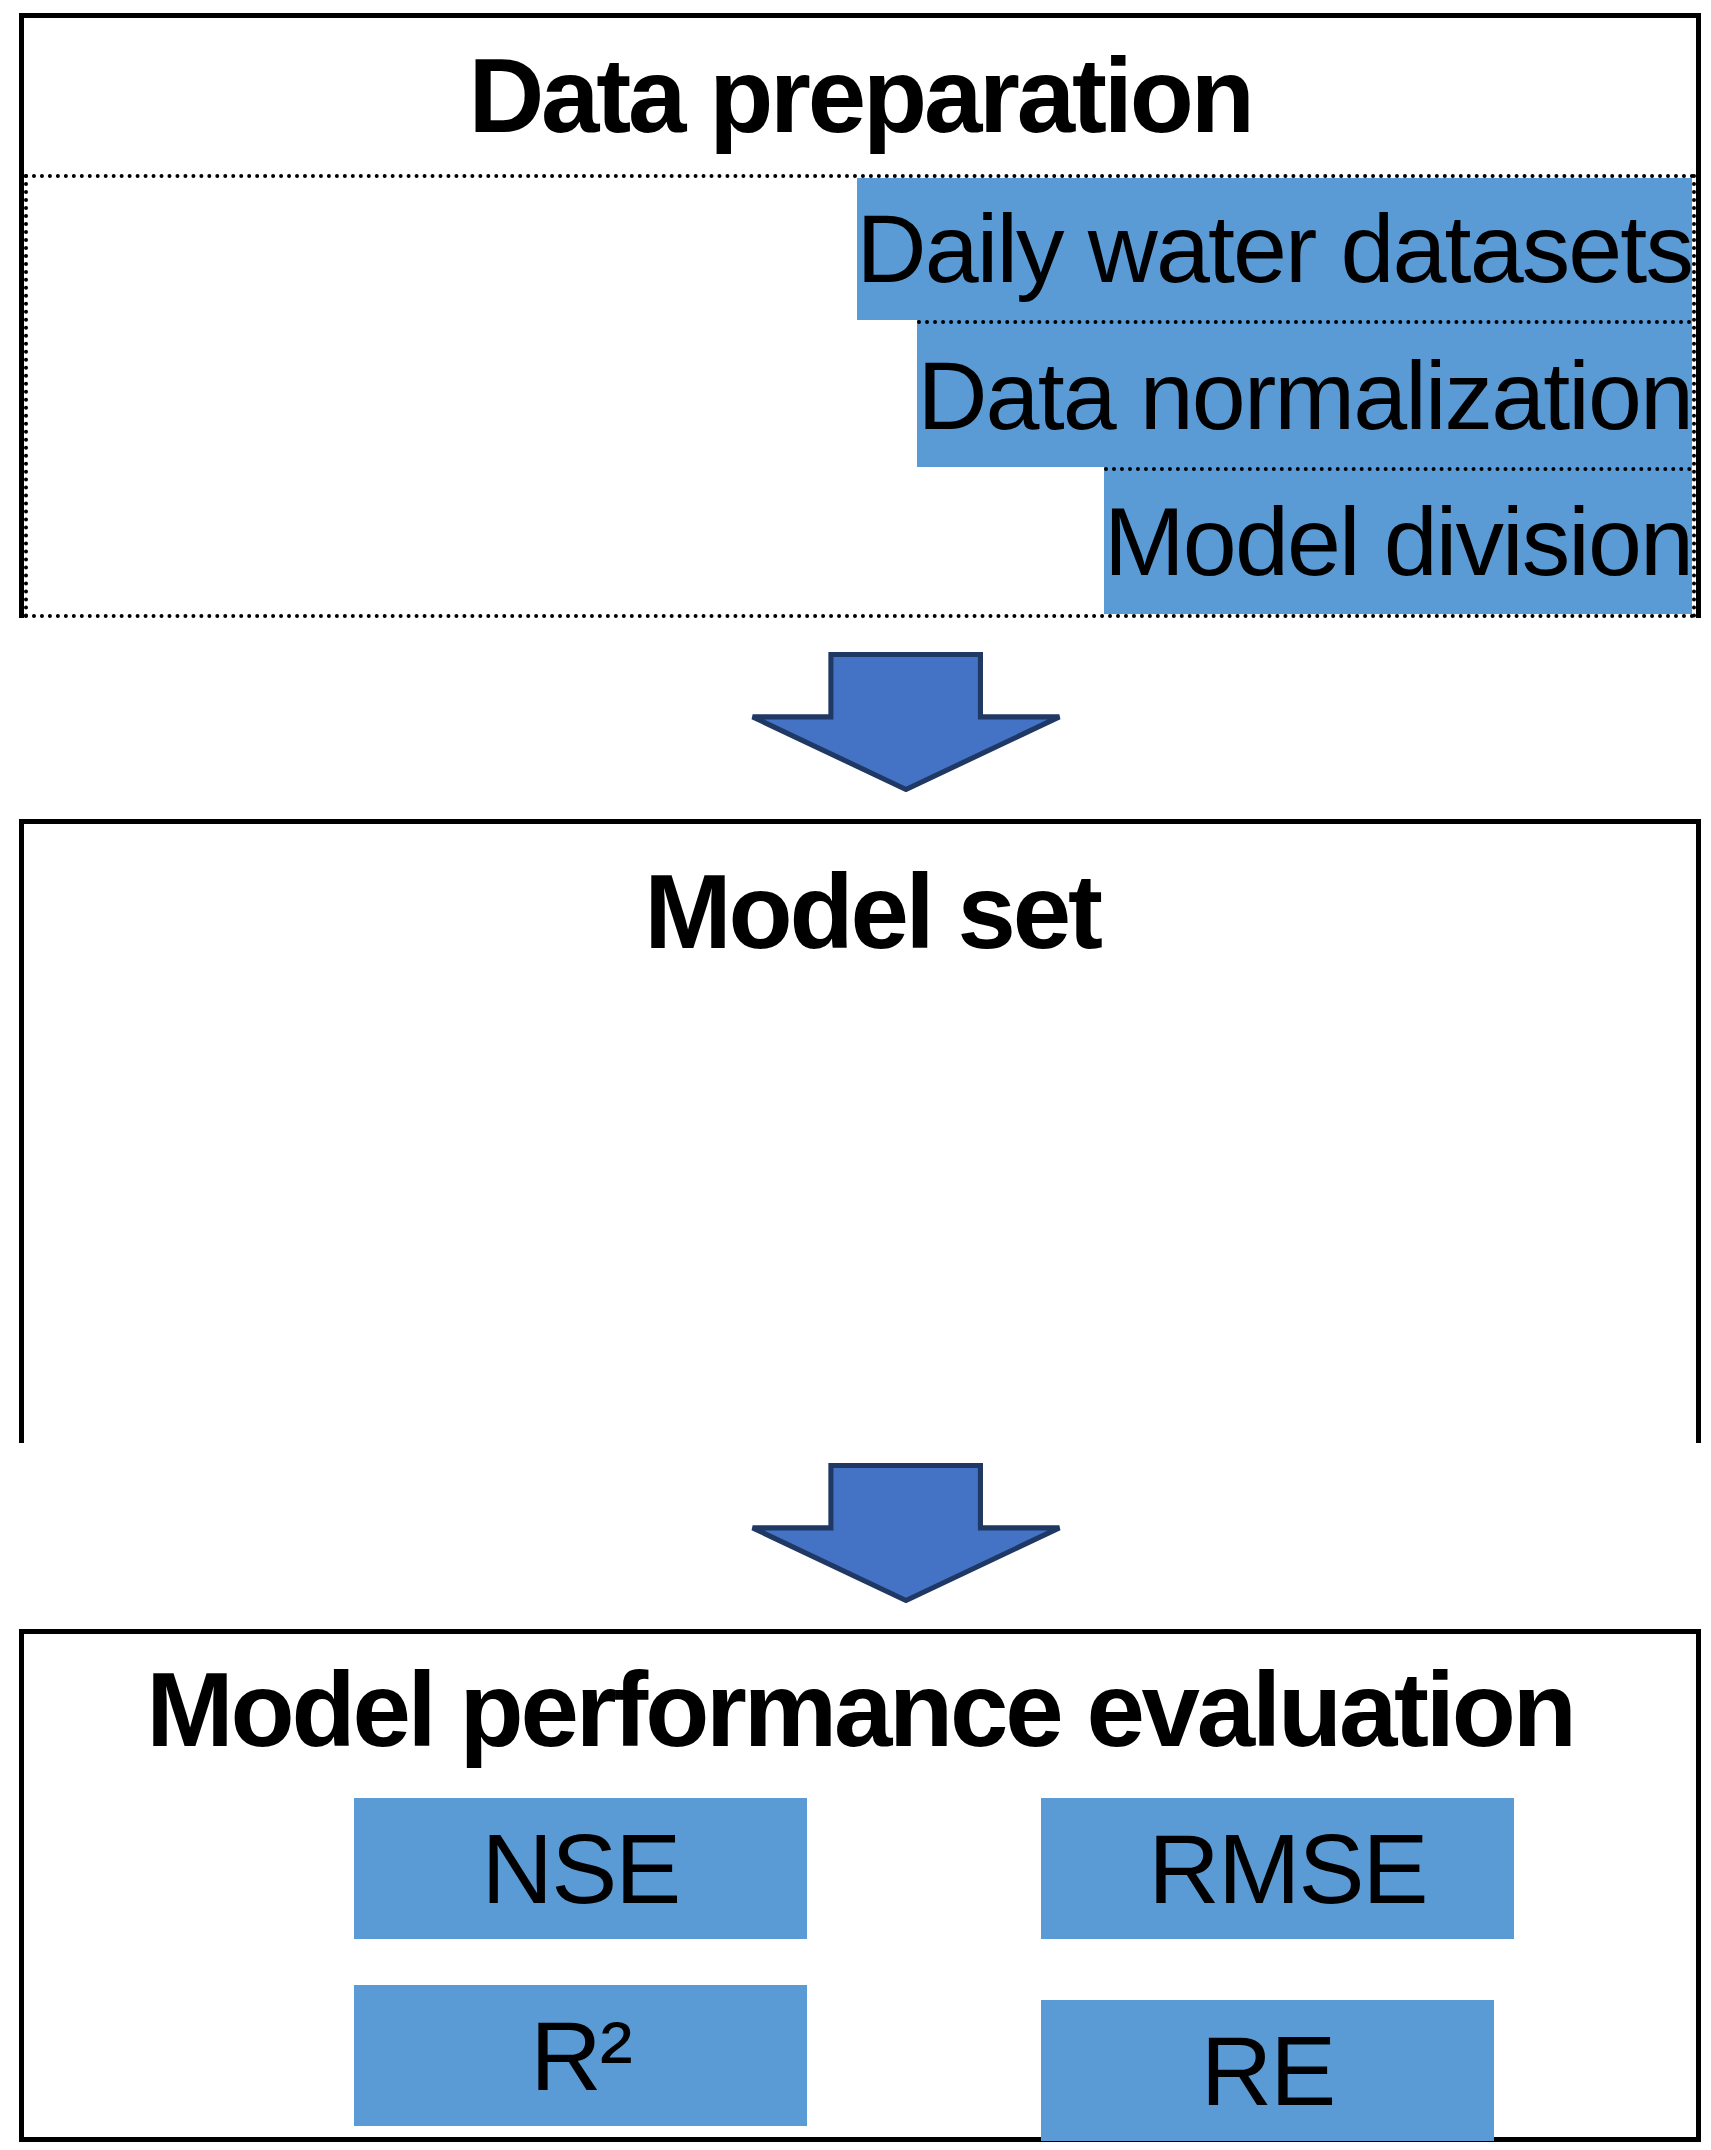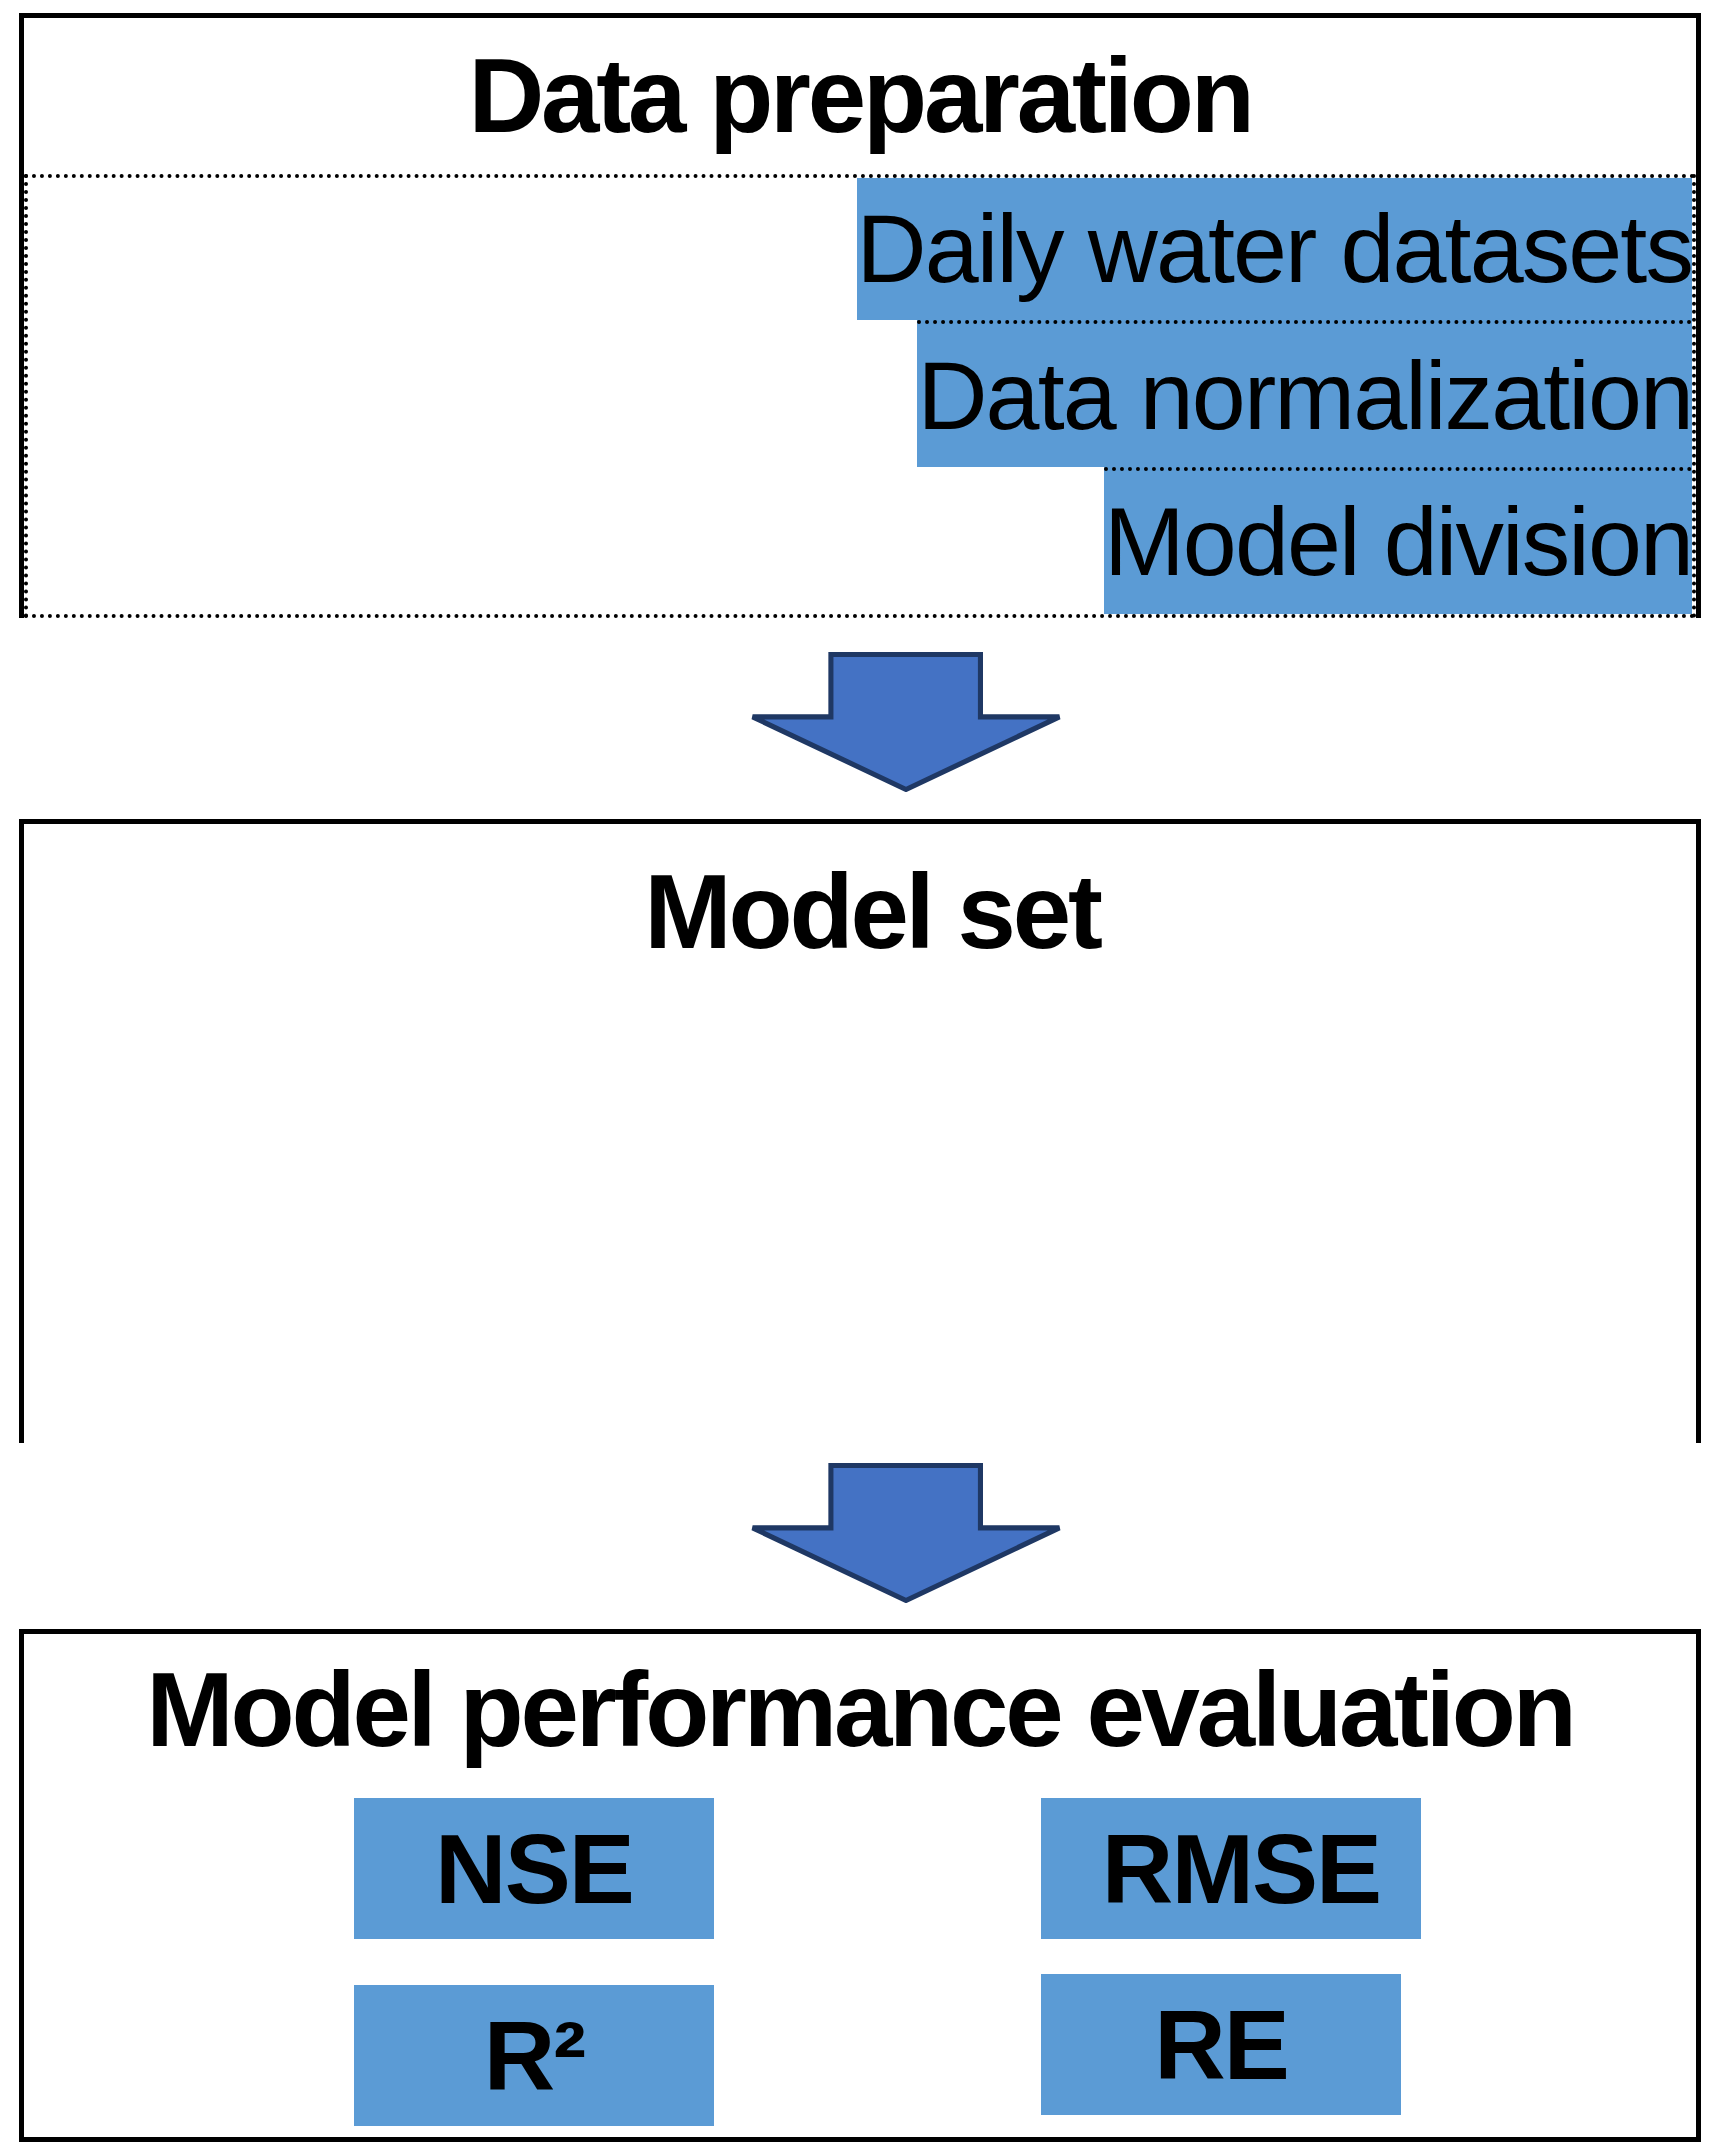"NSE" .metric-box { font-weight: bold -> none; width: 360px -> 453px }
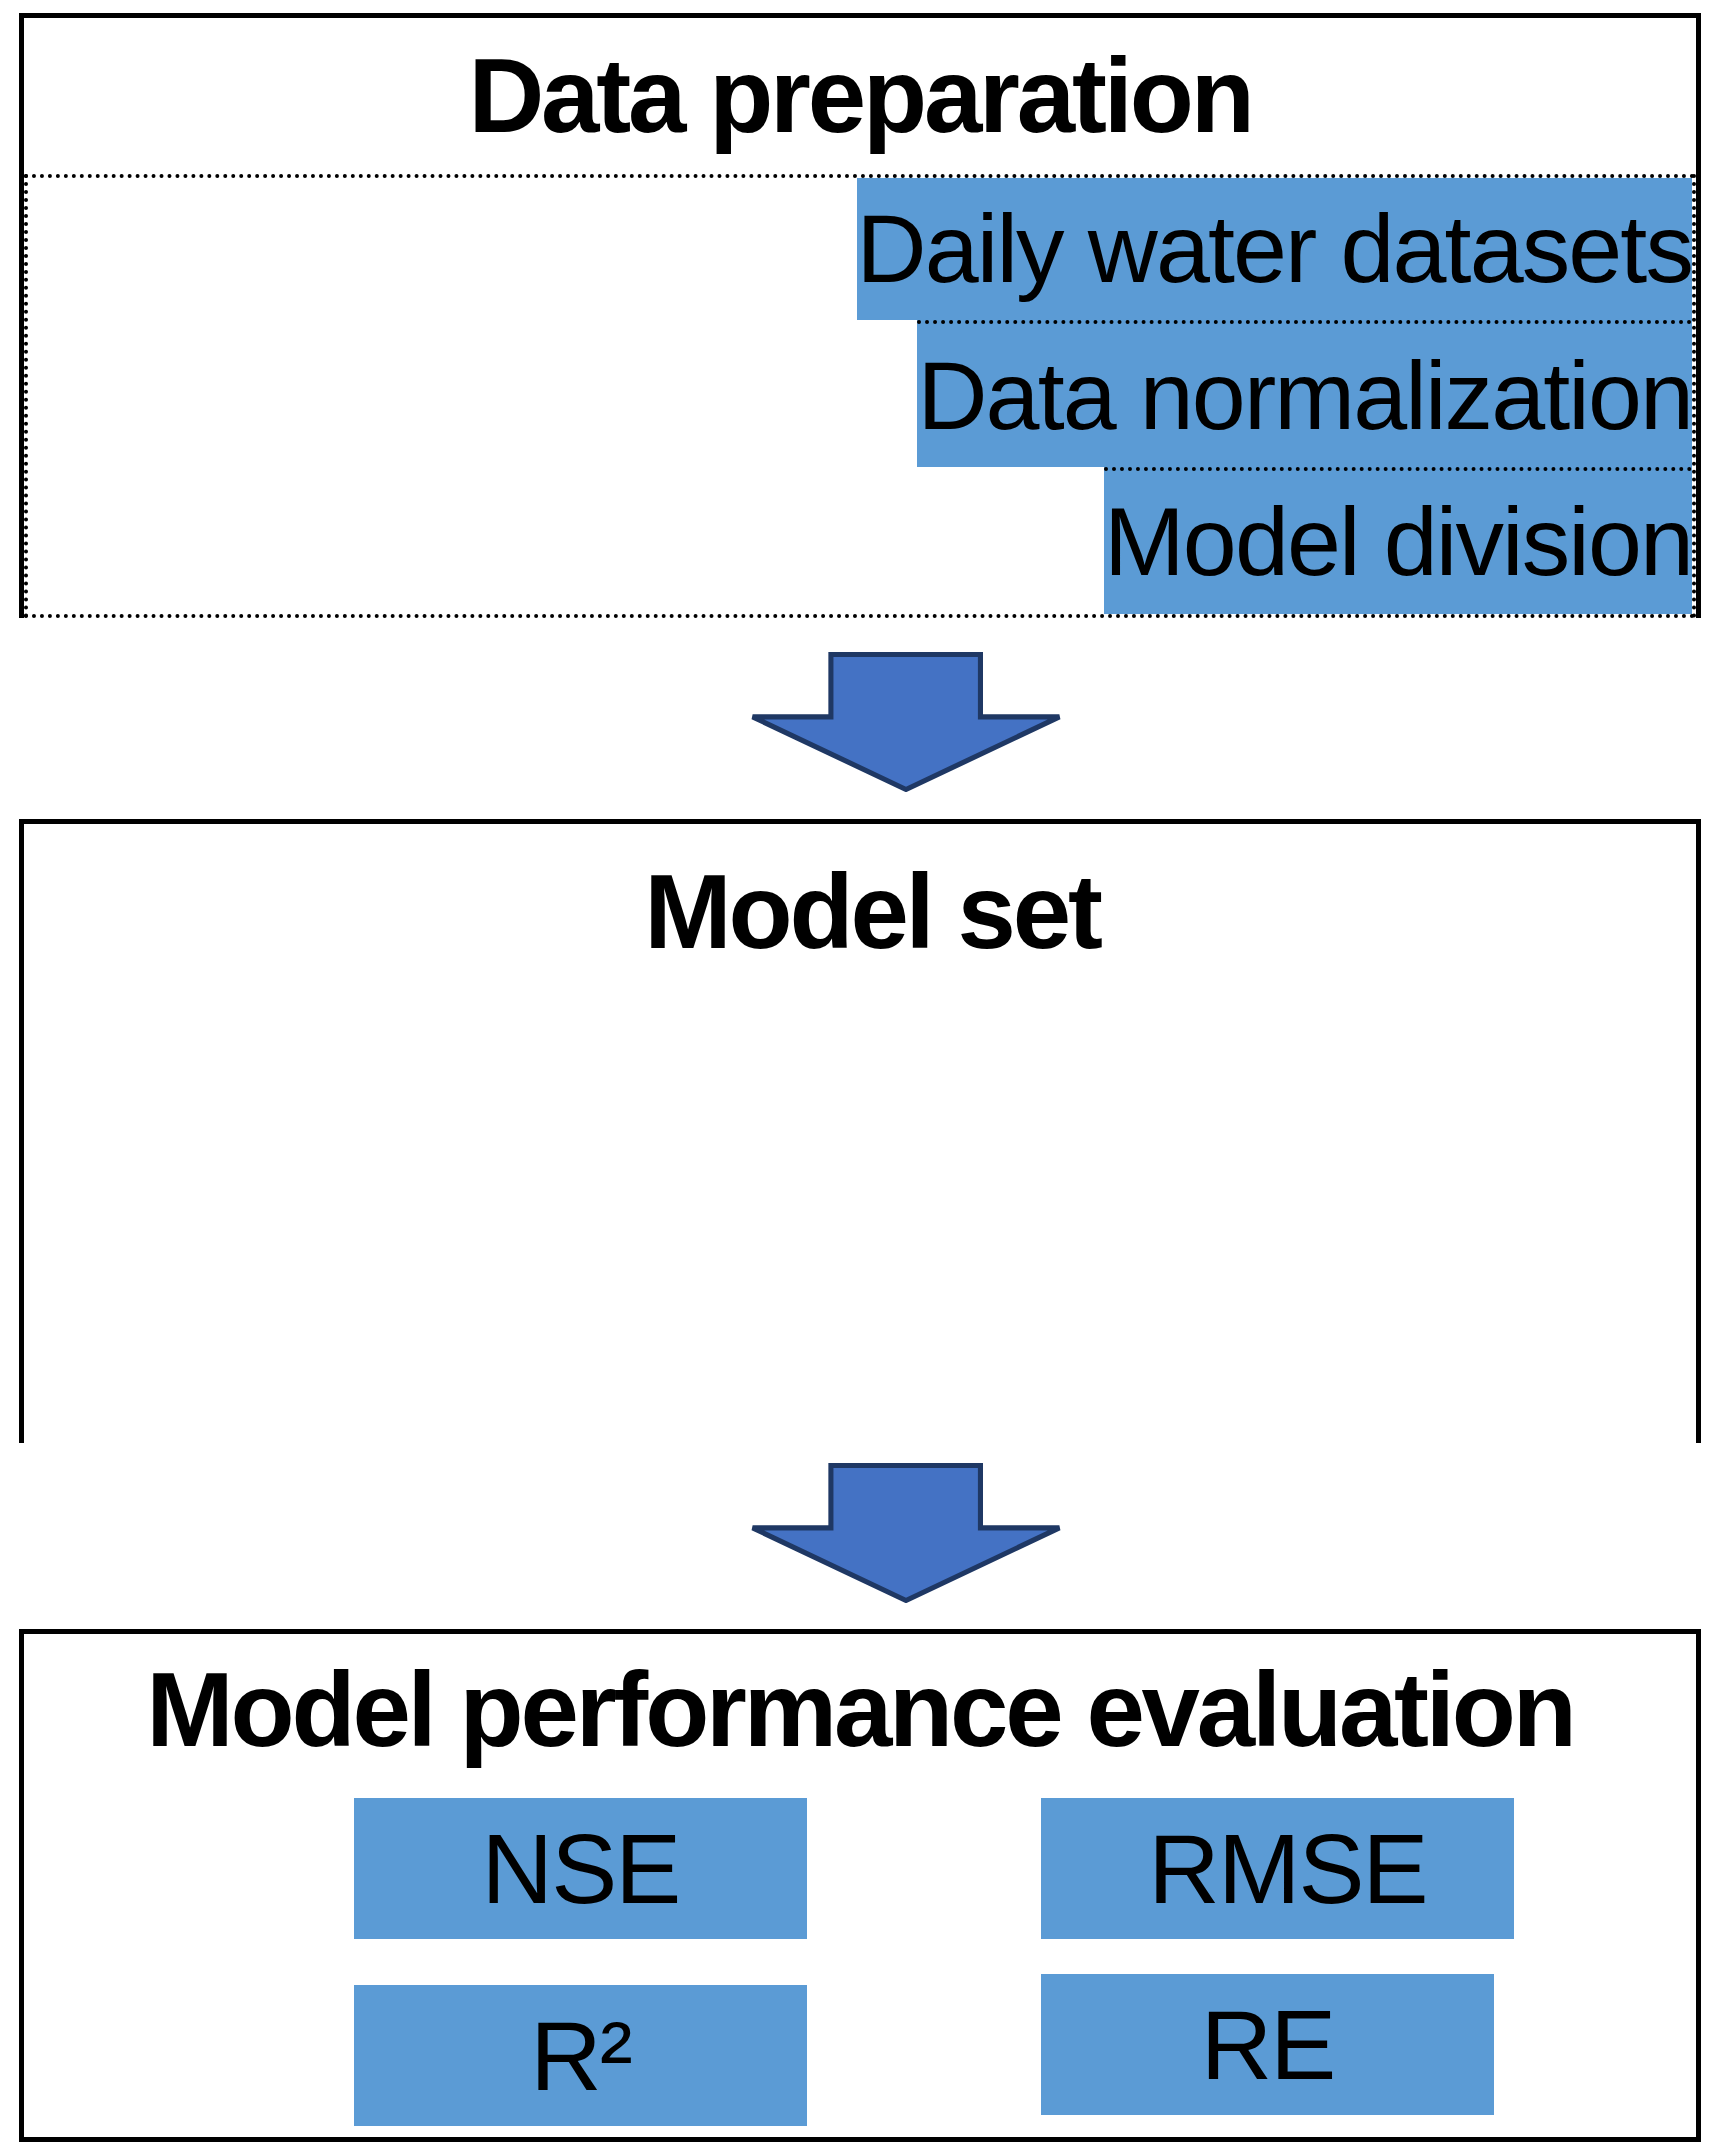"RE" #metric-re { top: 340px -> 366px }
